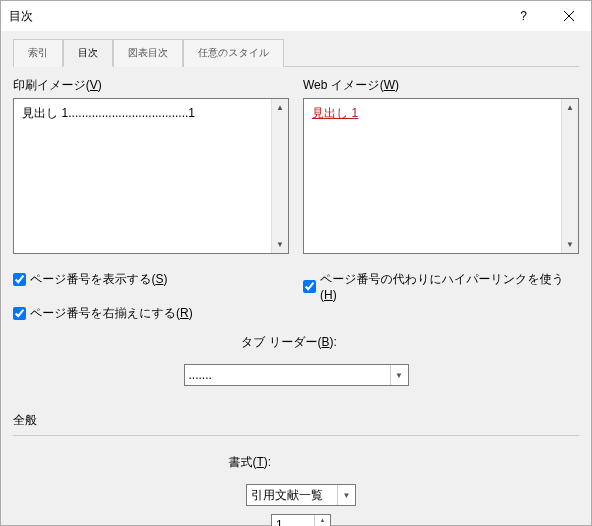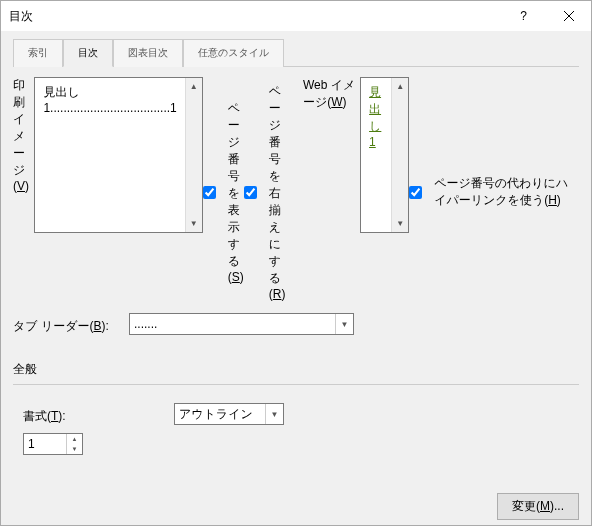"印刷イメージ(V)" .preview-col { flex-direction: row -> column }
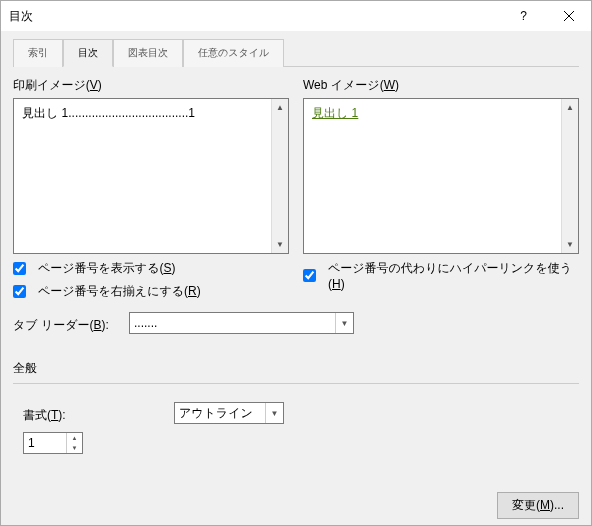"見出し 1" .link { color: #4d7c0f -> #b91c1c }
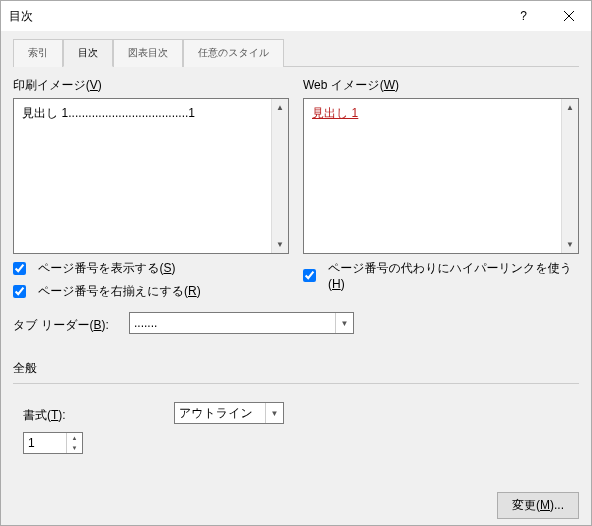"ページ番号を表示する(S)" .check-row { gap: 12px -> 4px; margin-top: 6px -> 17px }
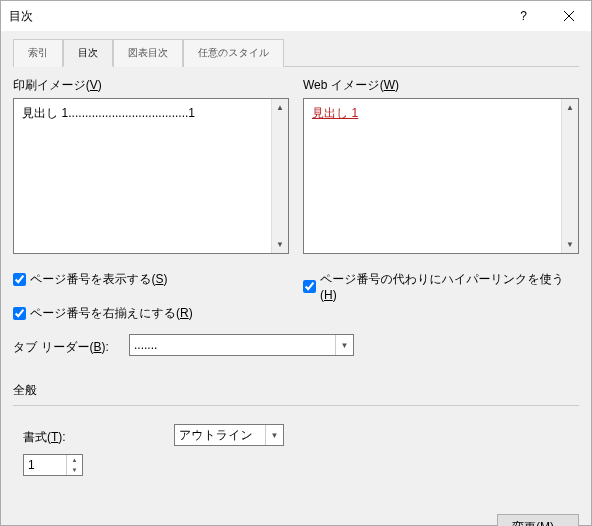"タブ リーダー(B):" .field-row { align-items: flex-end -> center; flex-direction: none -> column; gap: 6px -> 13px }
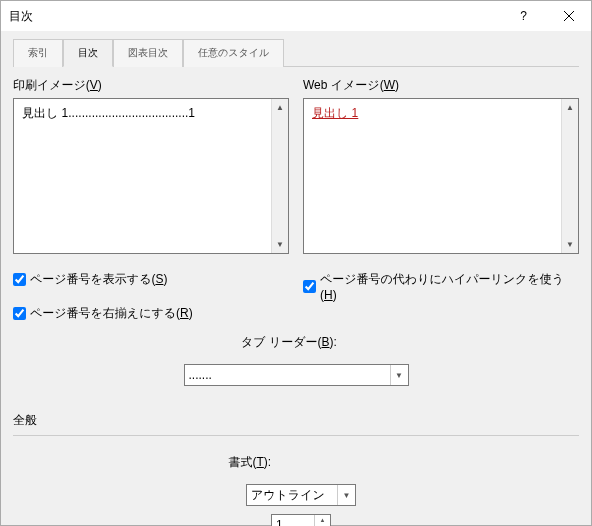"アウトライン" span { text: アウトライン -> 引用文献一覧 }
